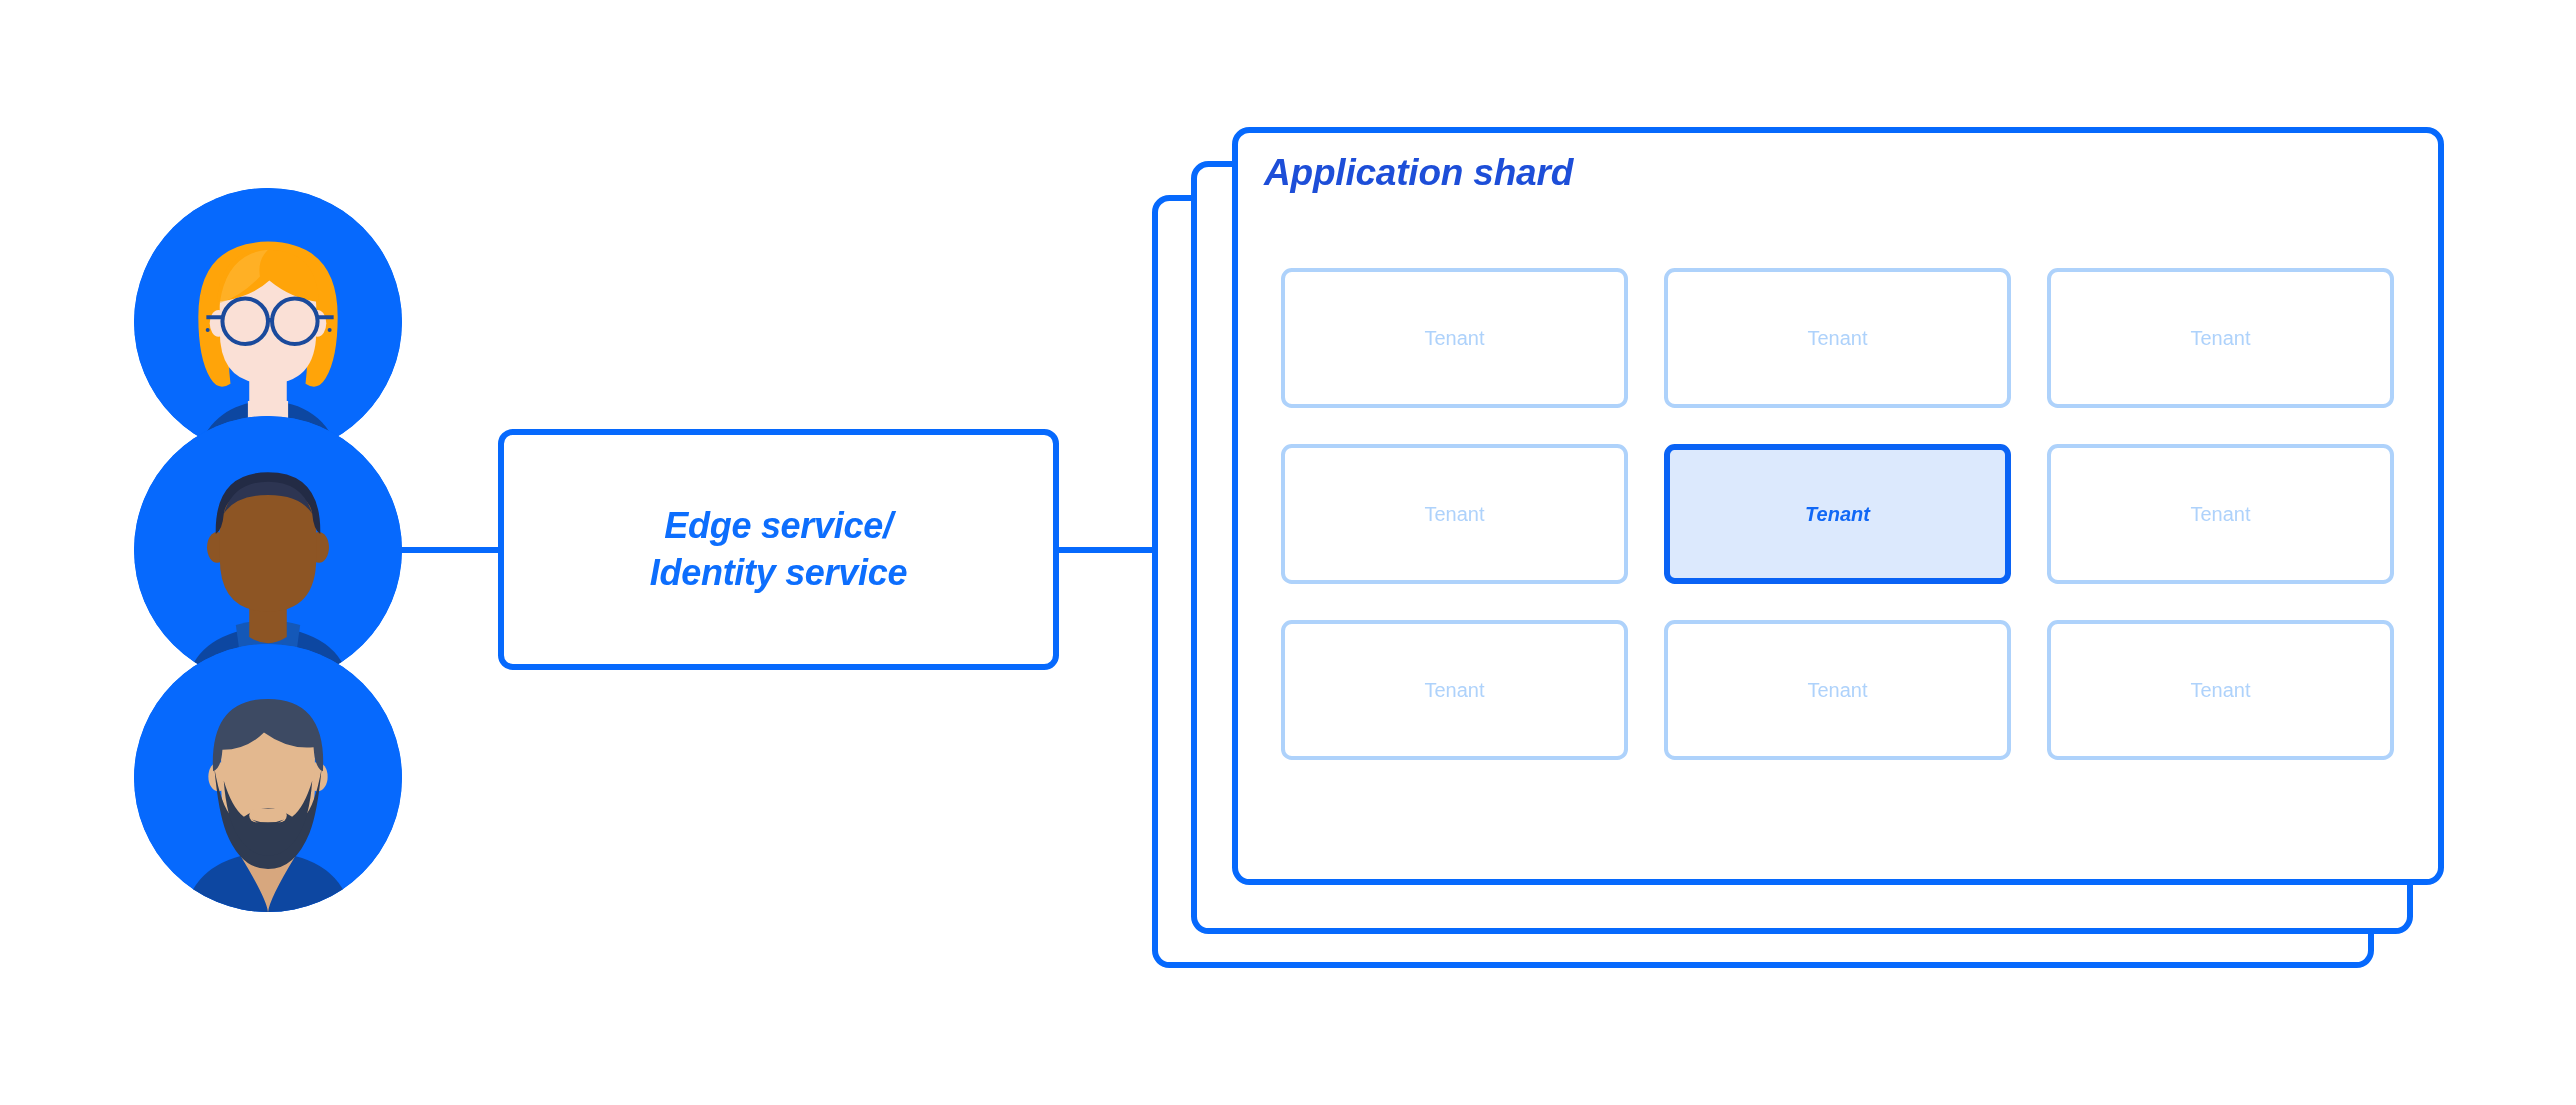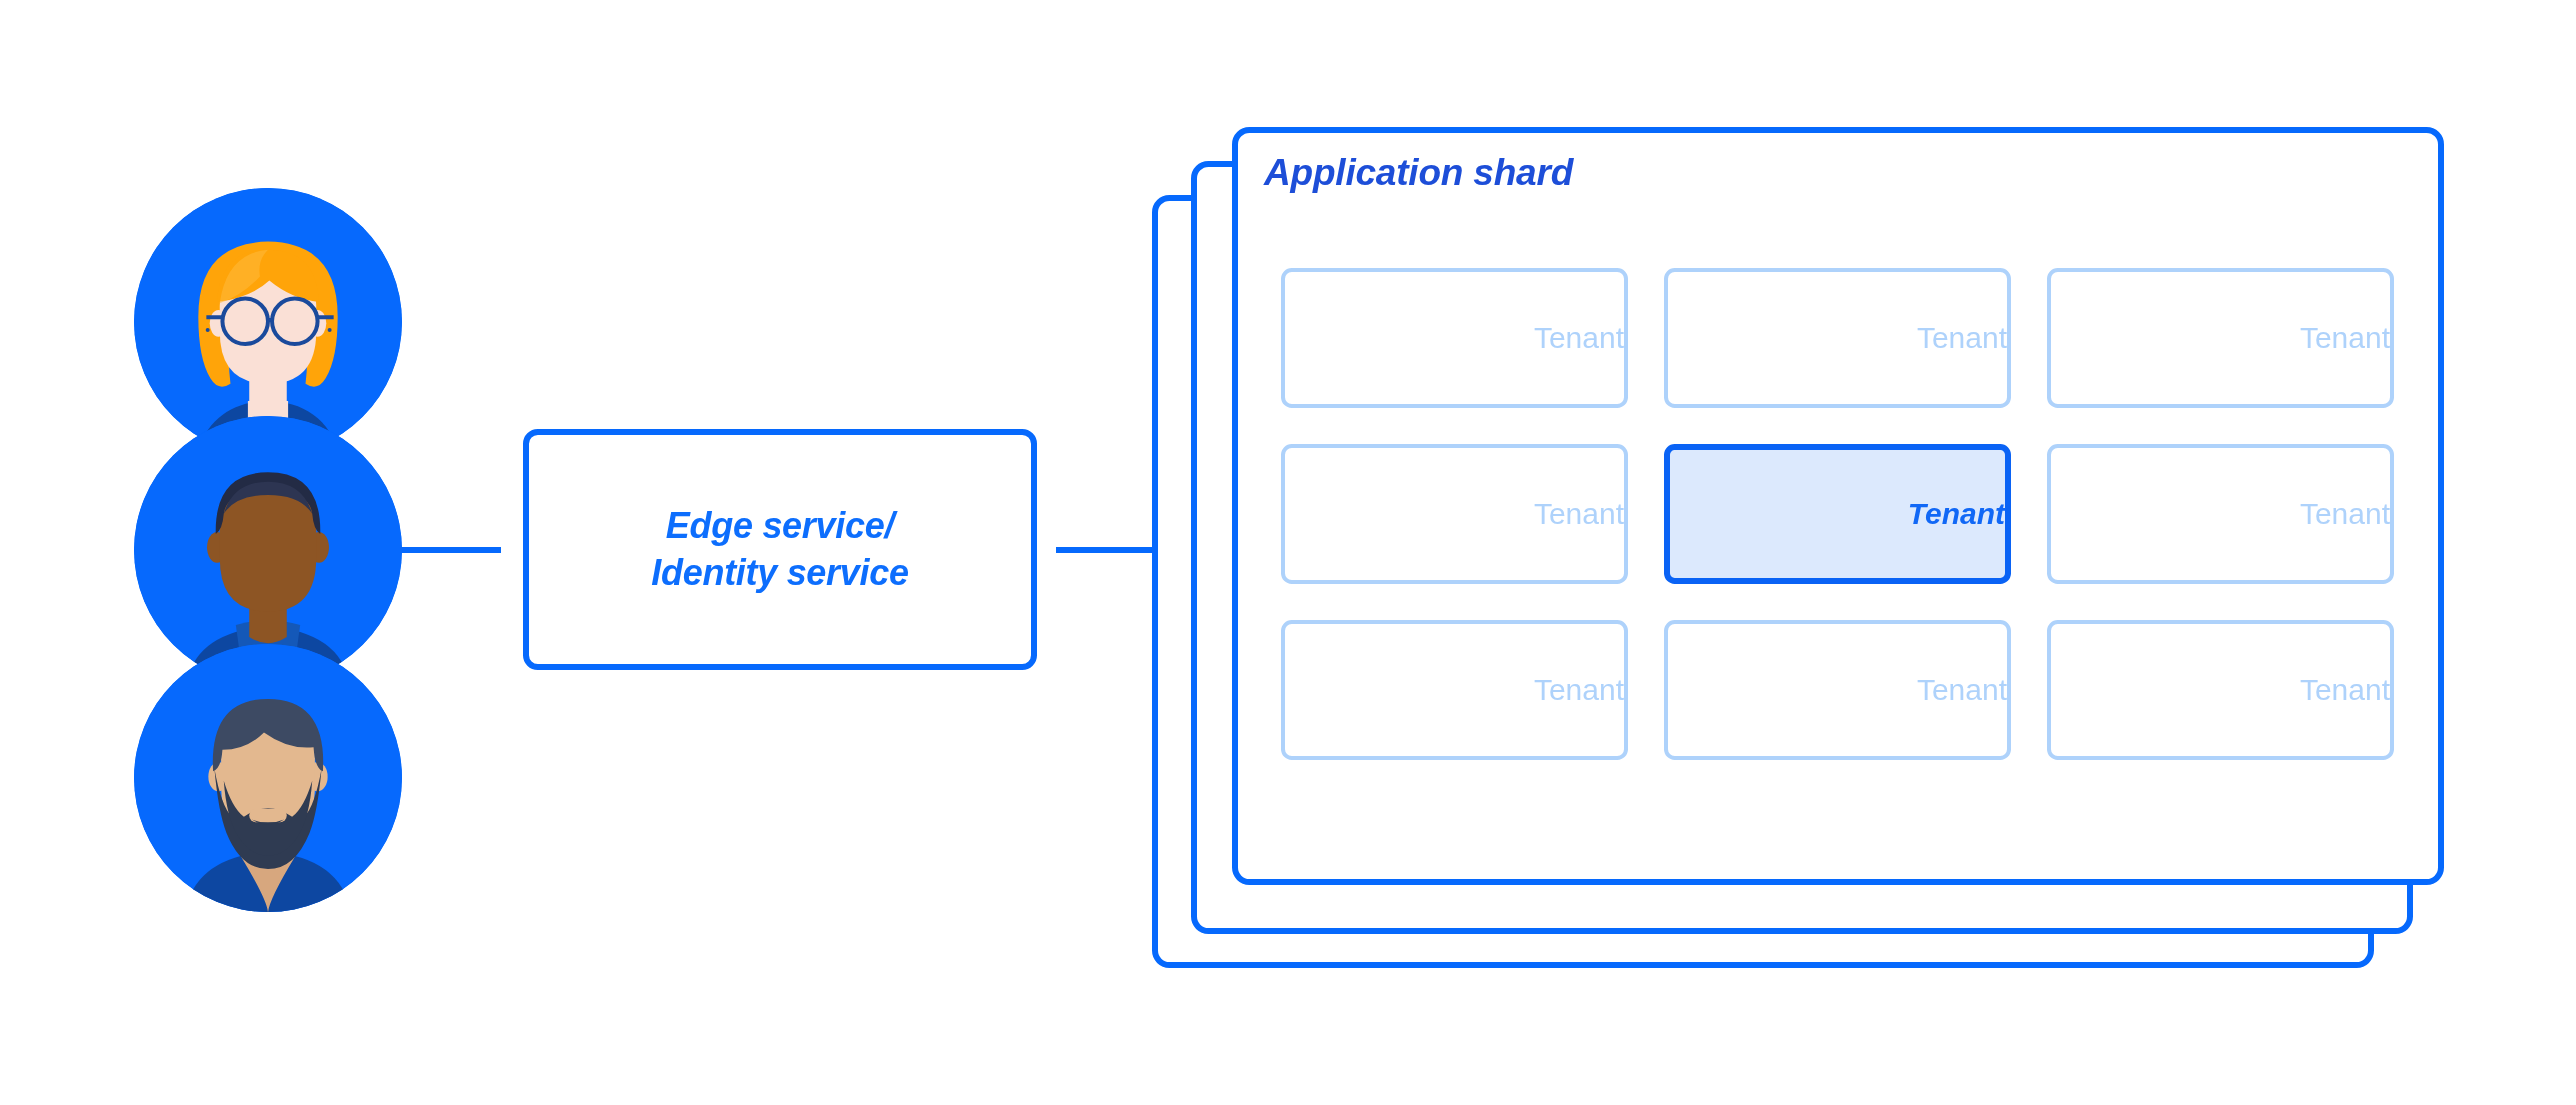"Tenant" .tenant { font-size: 30px -> 20px; justify-content: flex-end -> center }
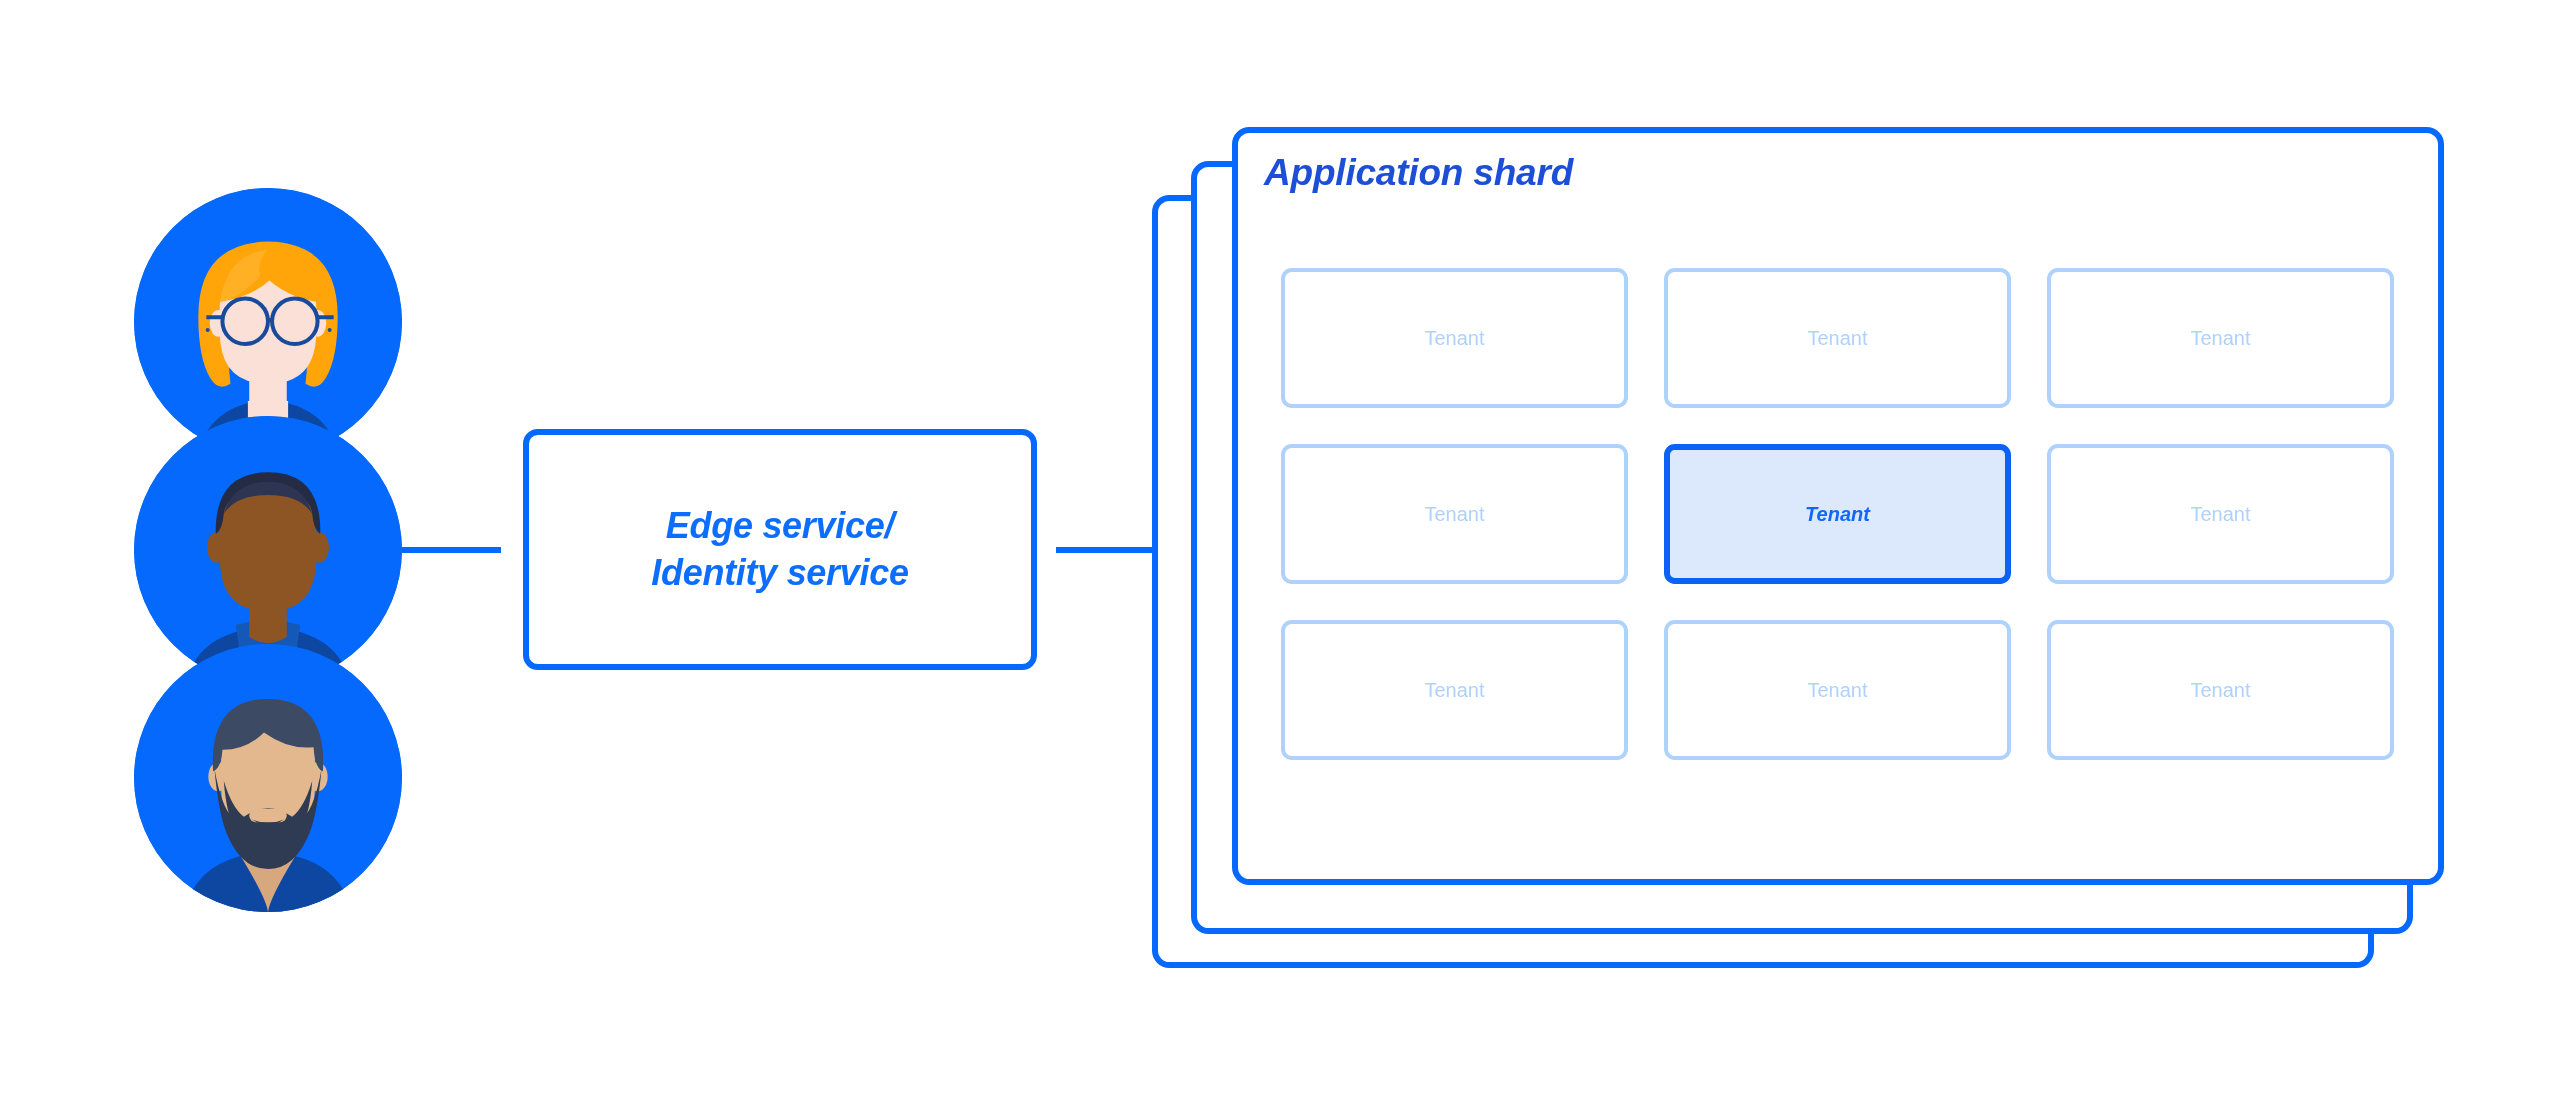"Edge service/" .edge-box { margin-left: 25px -> none; width: 514px -> 561px }
